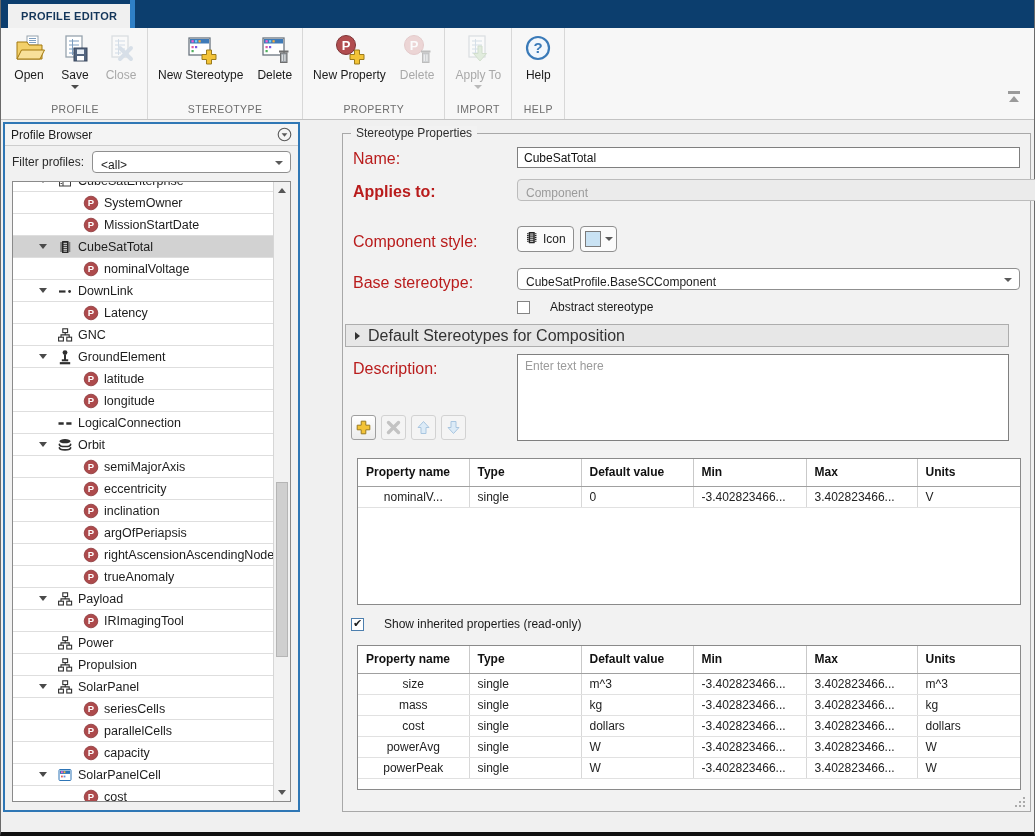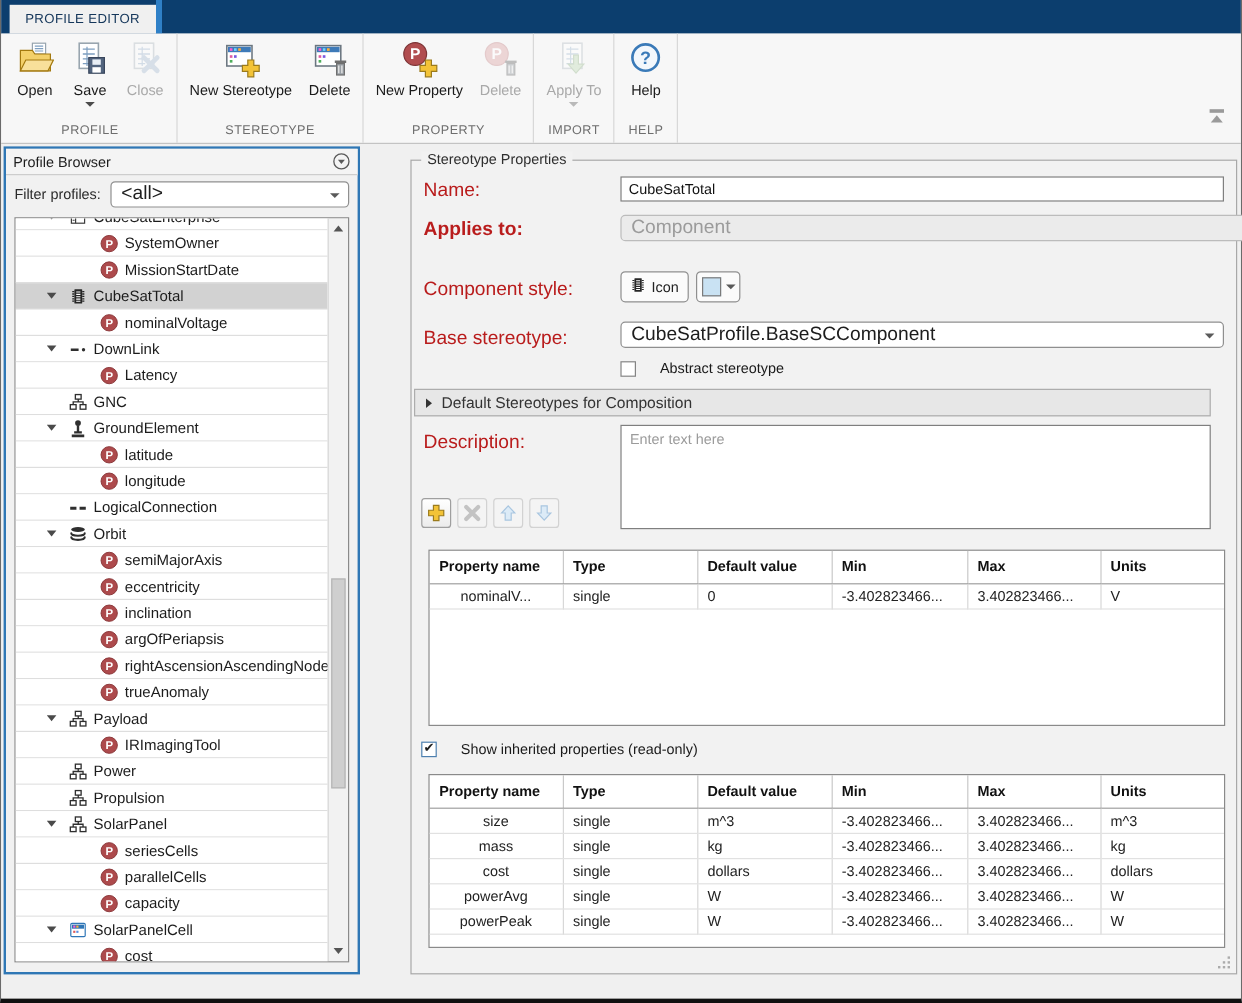"PROFILE EDITOR" .tab { font-weight: none -> bold }
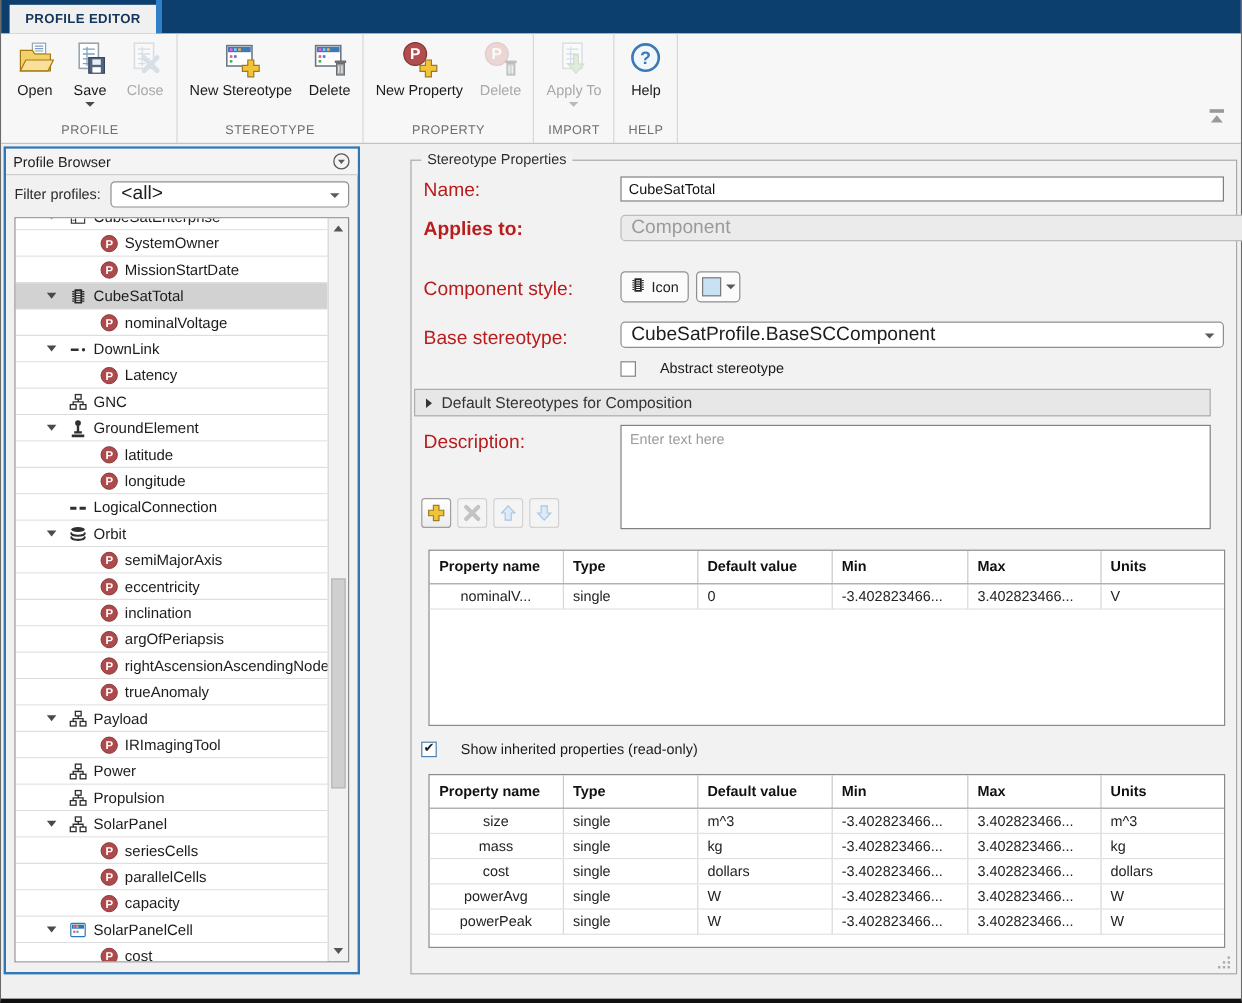"<all>" .combo { align-items: center -> flex-end; font-size: 16px -> 12px }
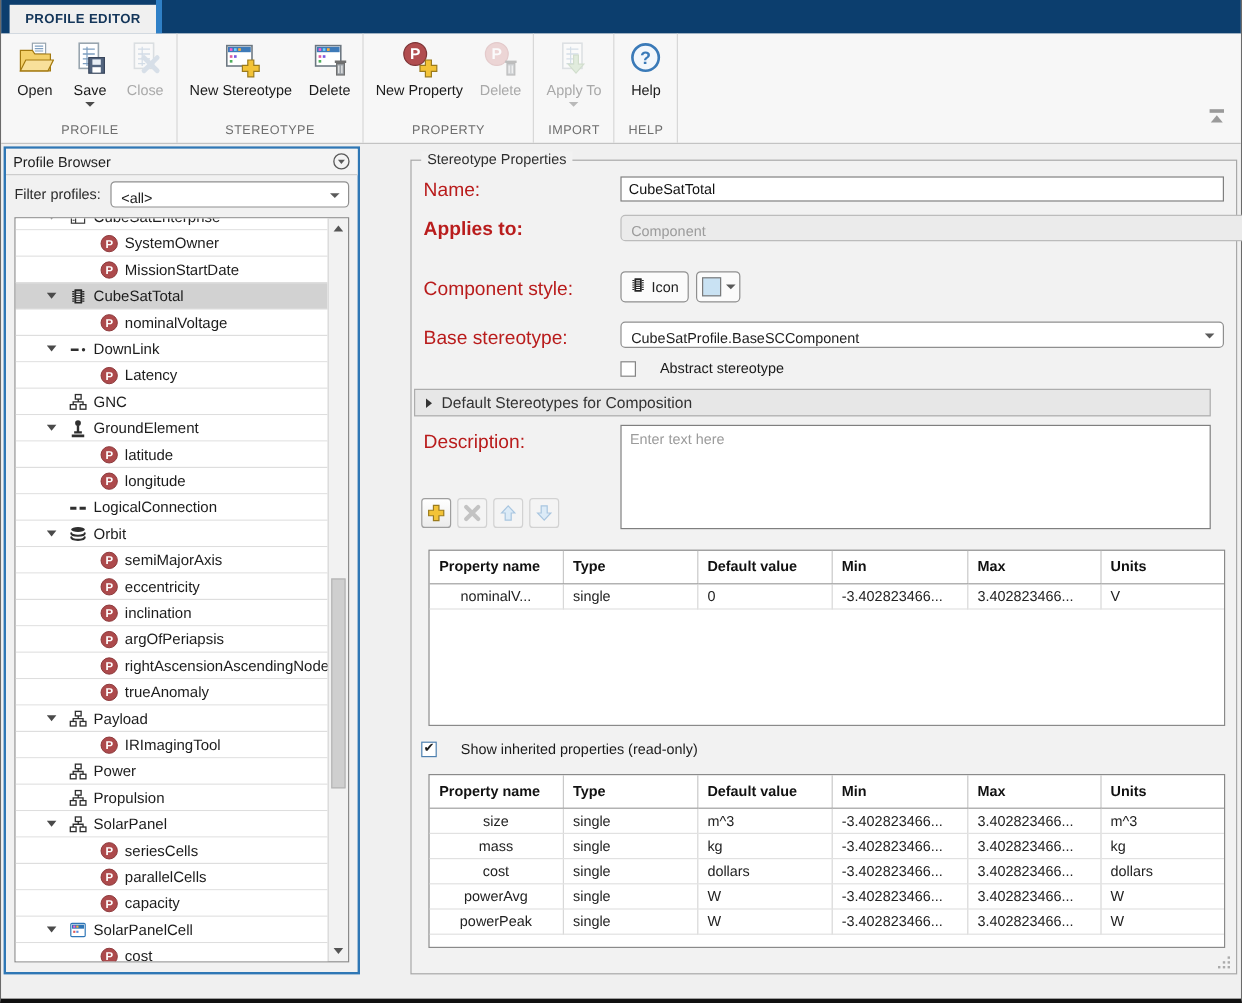"Default Stereotypes for Composition" .comp-bar { font-size: 13px -> 16px }
